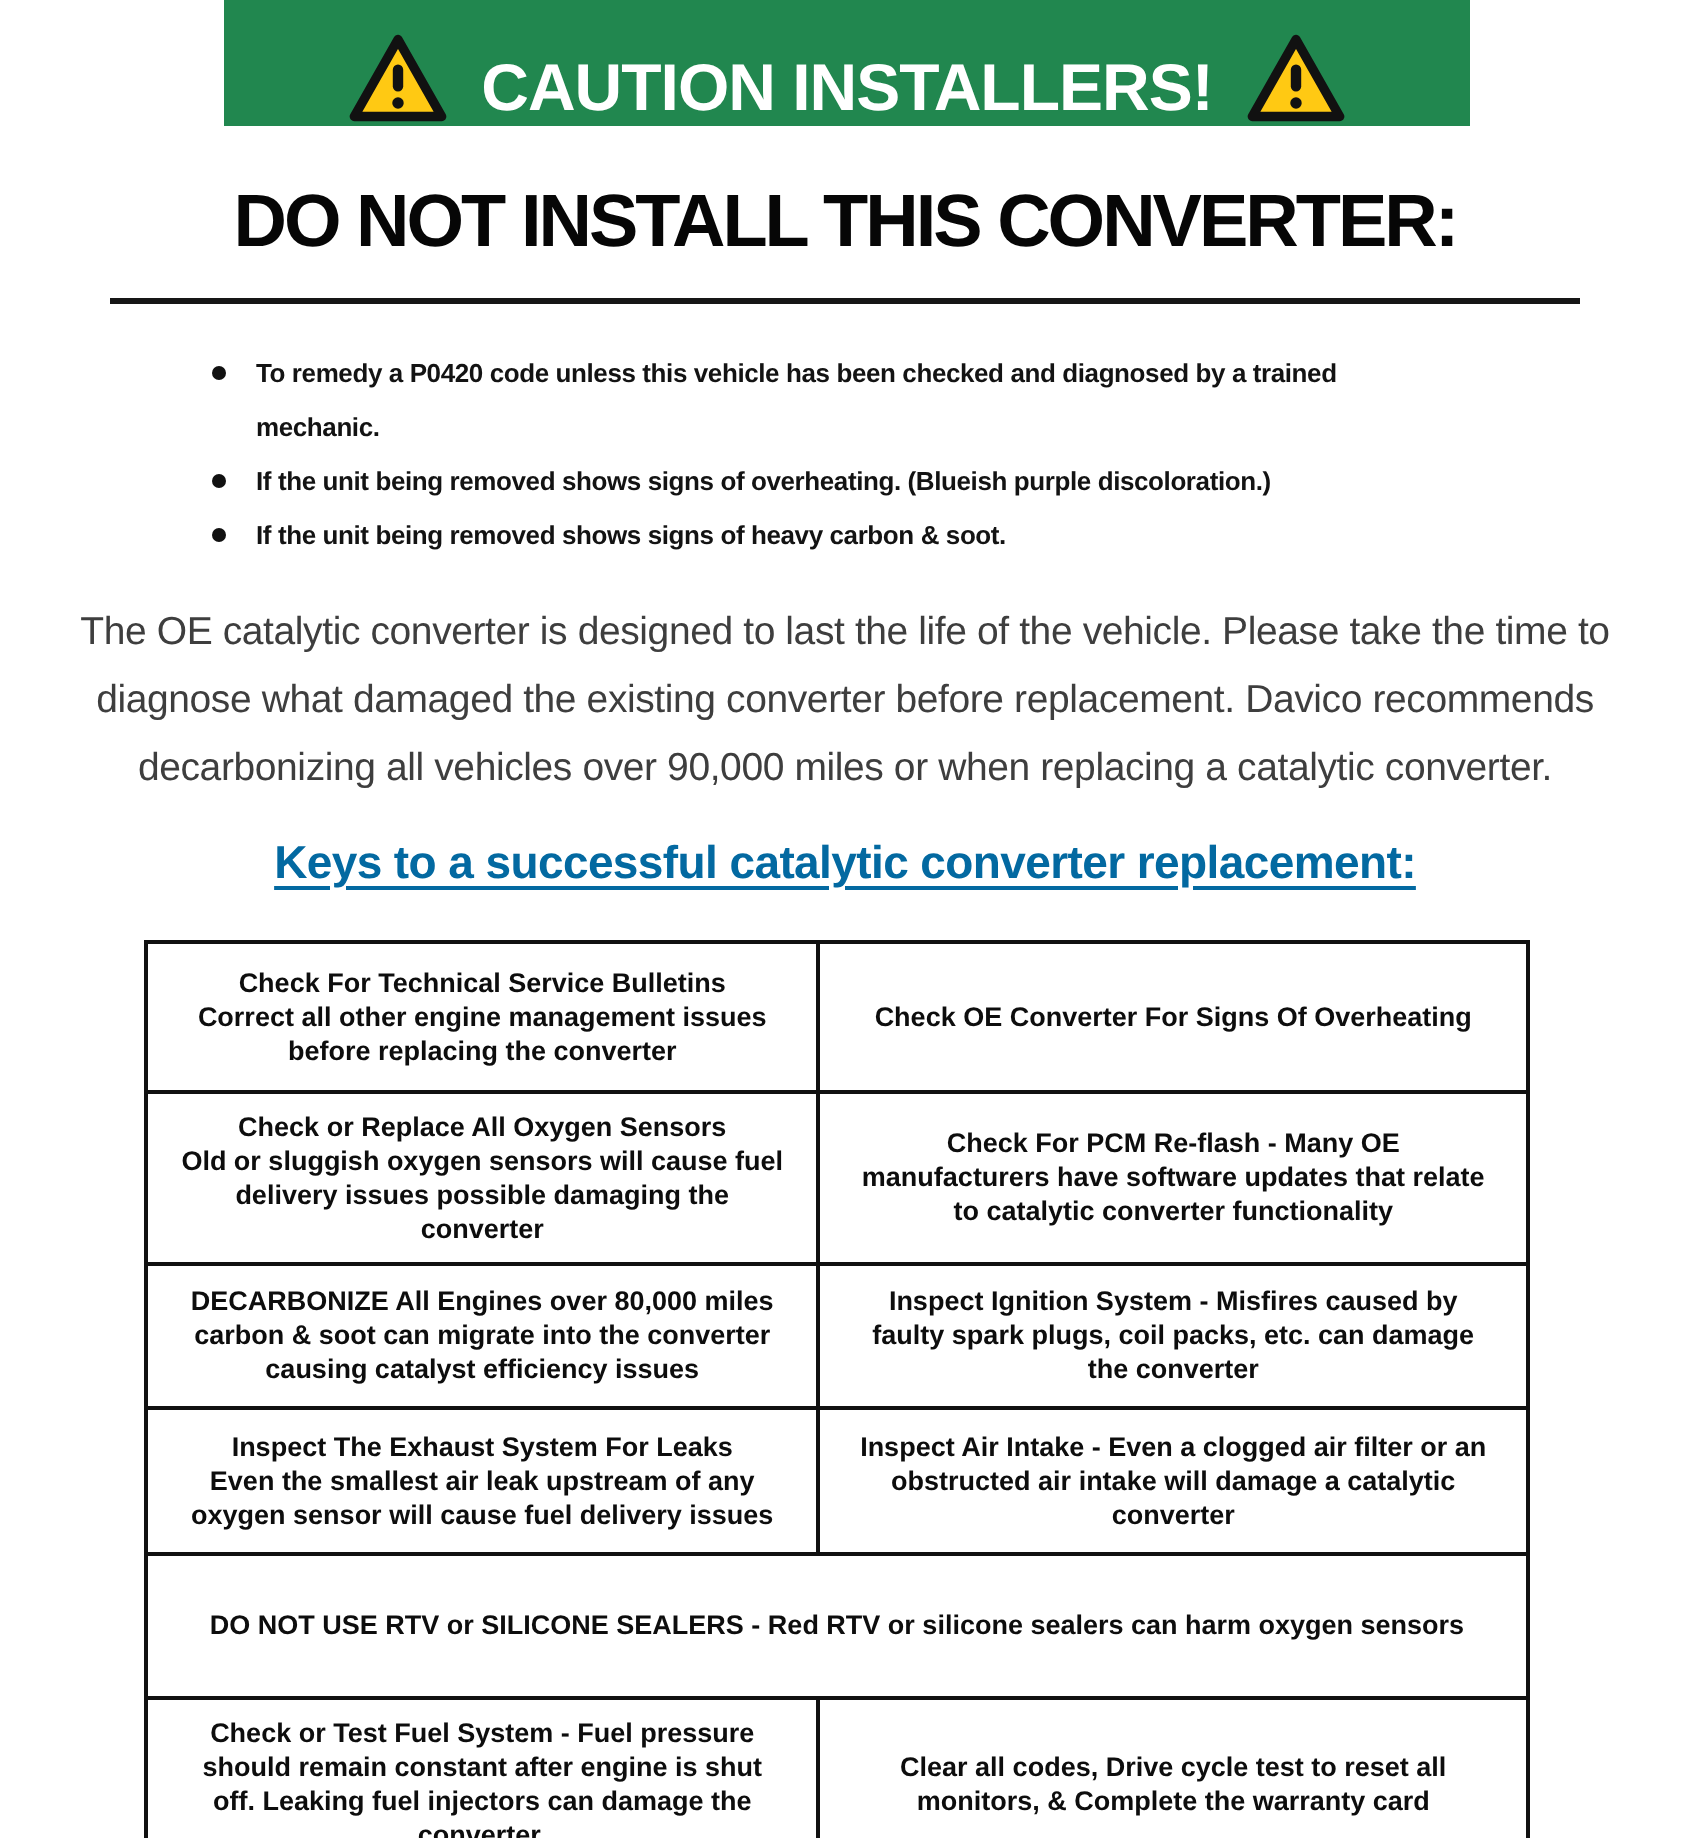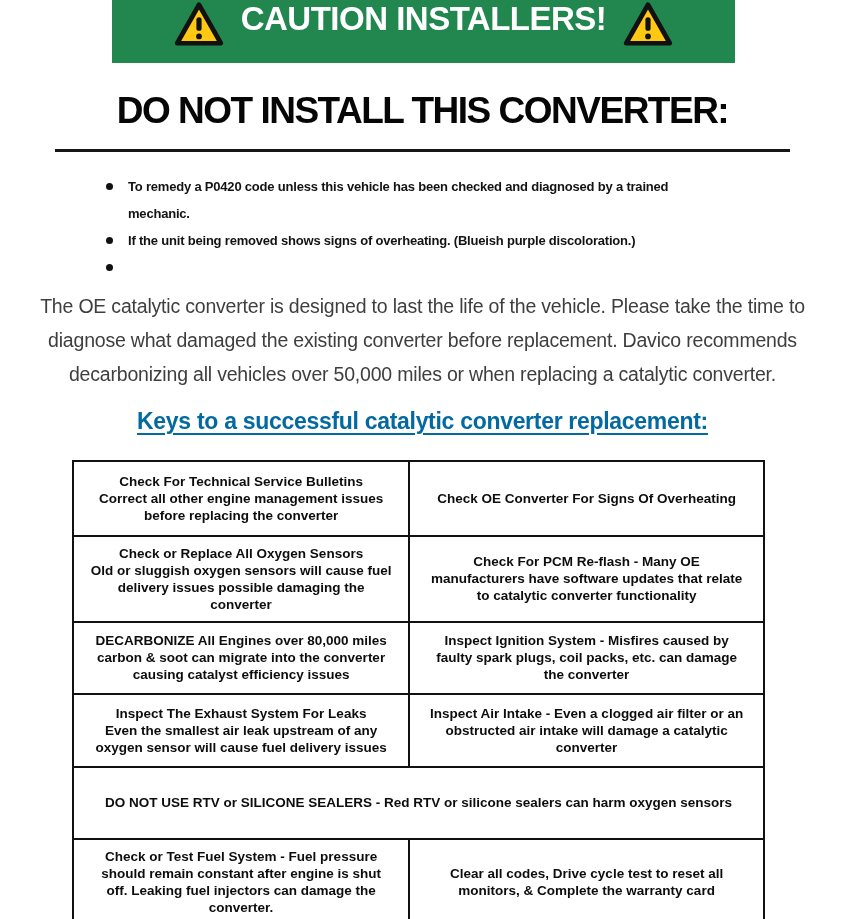"CAUTION INSTALLERS!" .banner { align-items: flex-start -> flex-end }
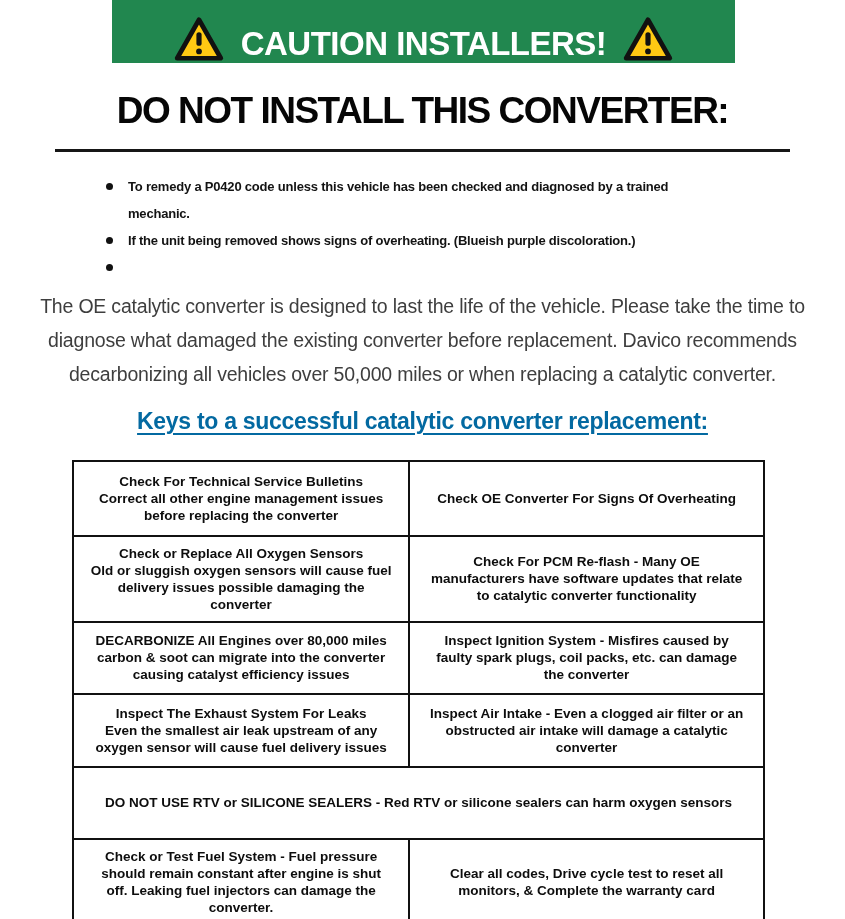"If the unit being removed shows signs of heavy" span.bullet-text { html: none -> <span>If the unit being removed shows signs of heavy carbon &amp; soot.</span> }
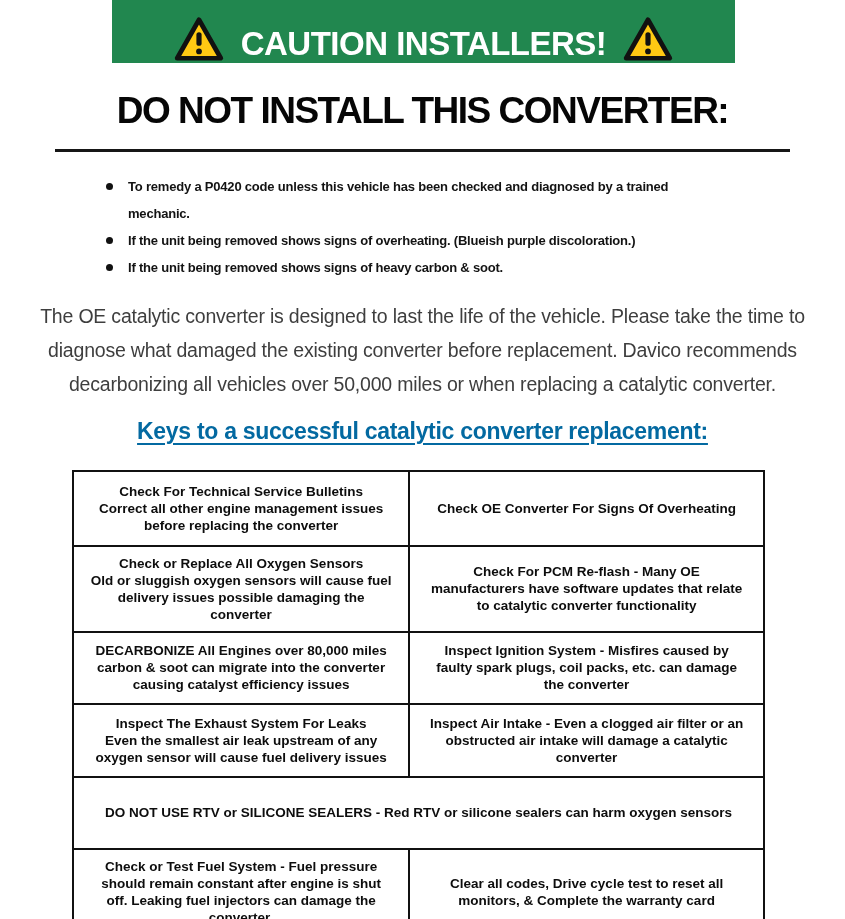"The OE catalytic converter is" div.para { text: 50,000 -> 90,000 }
